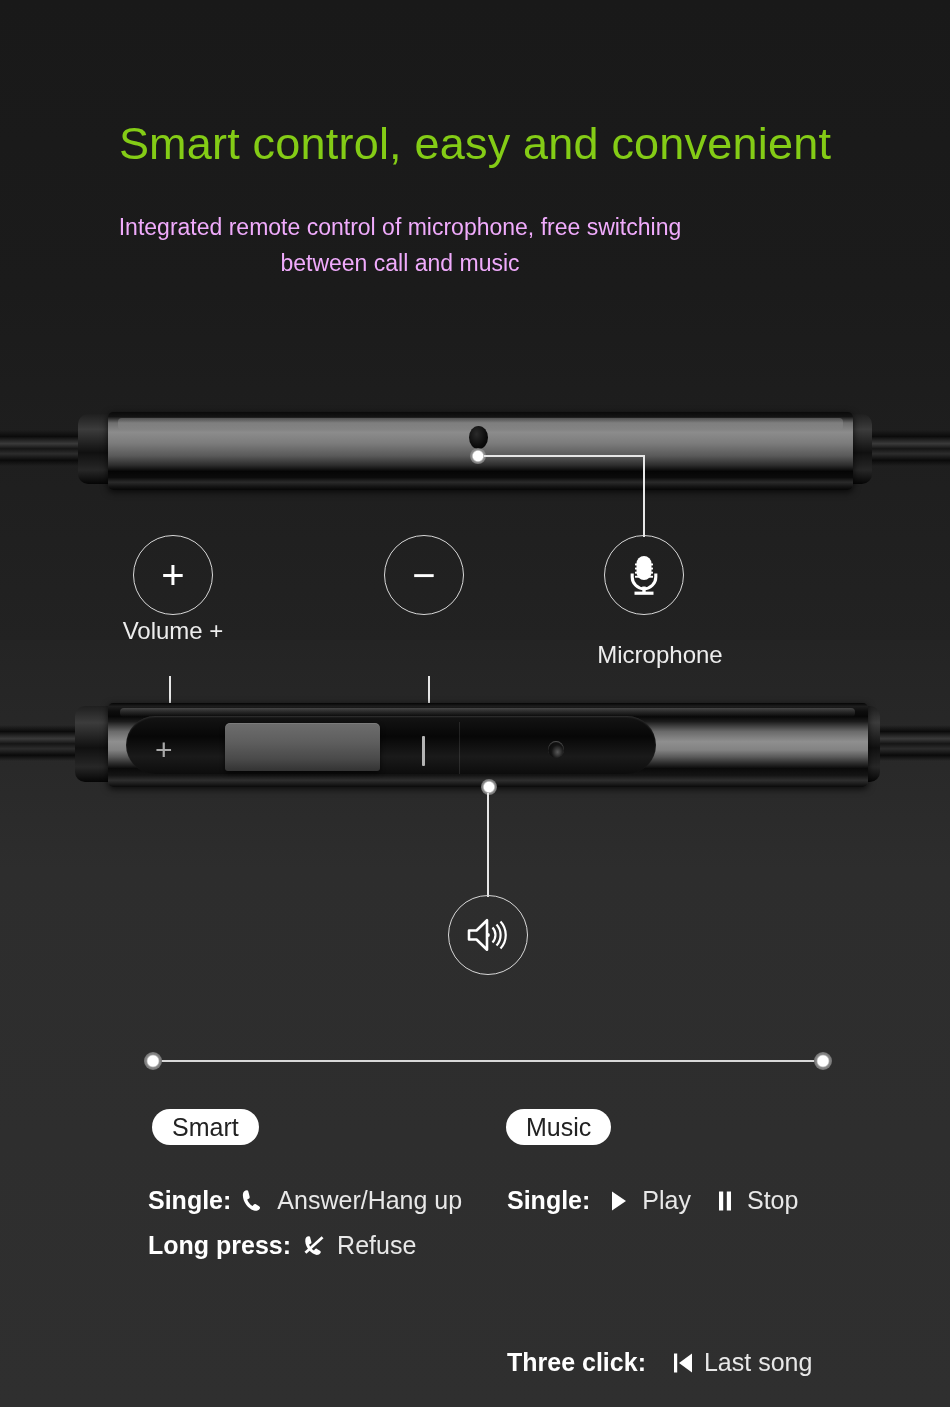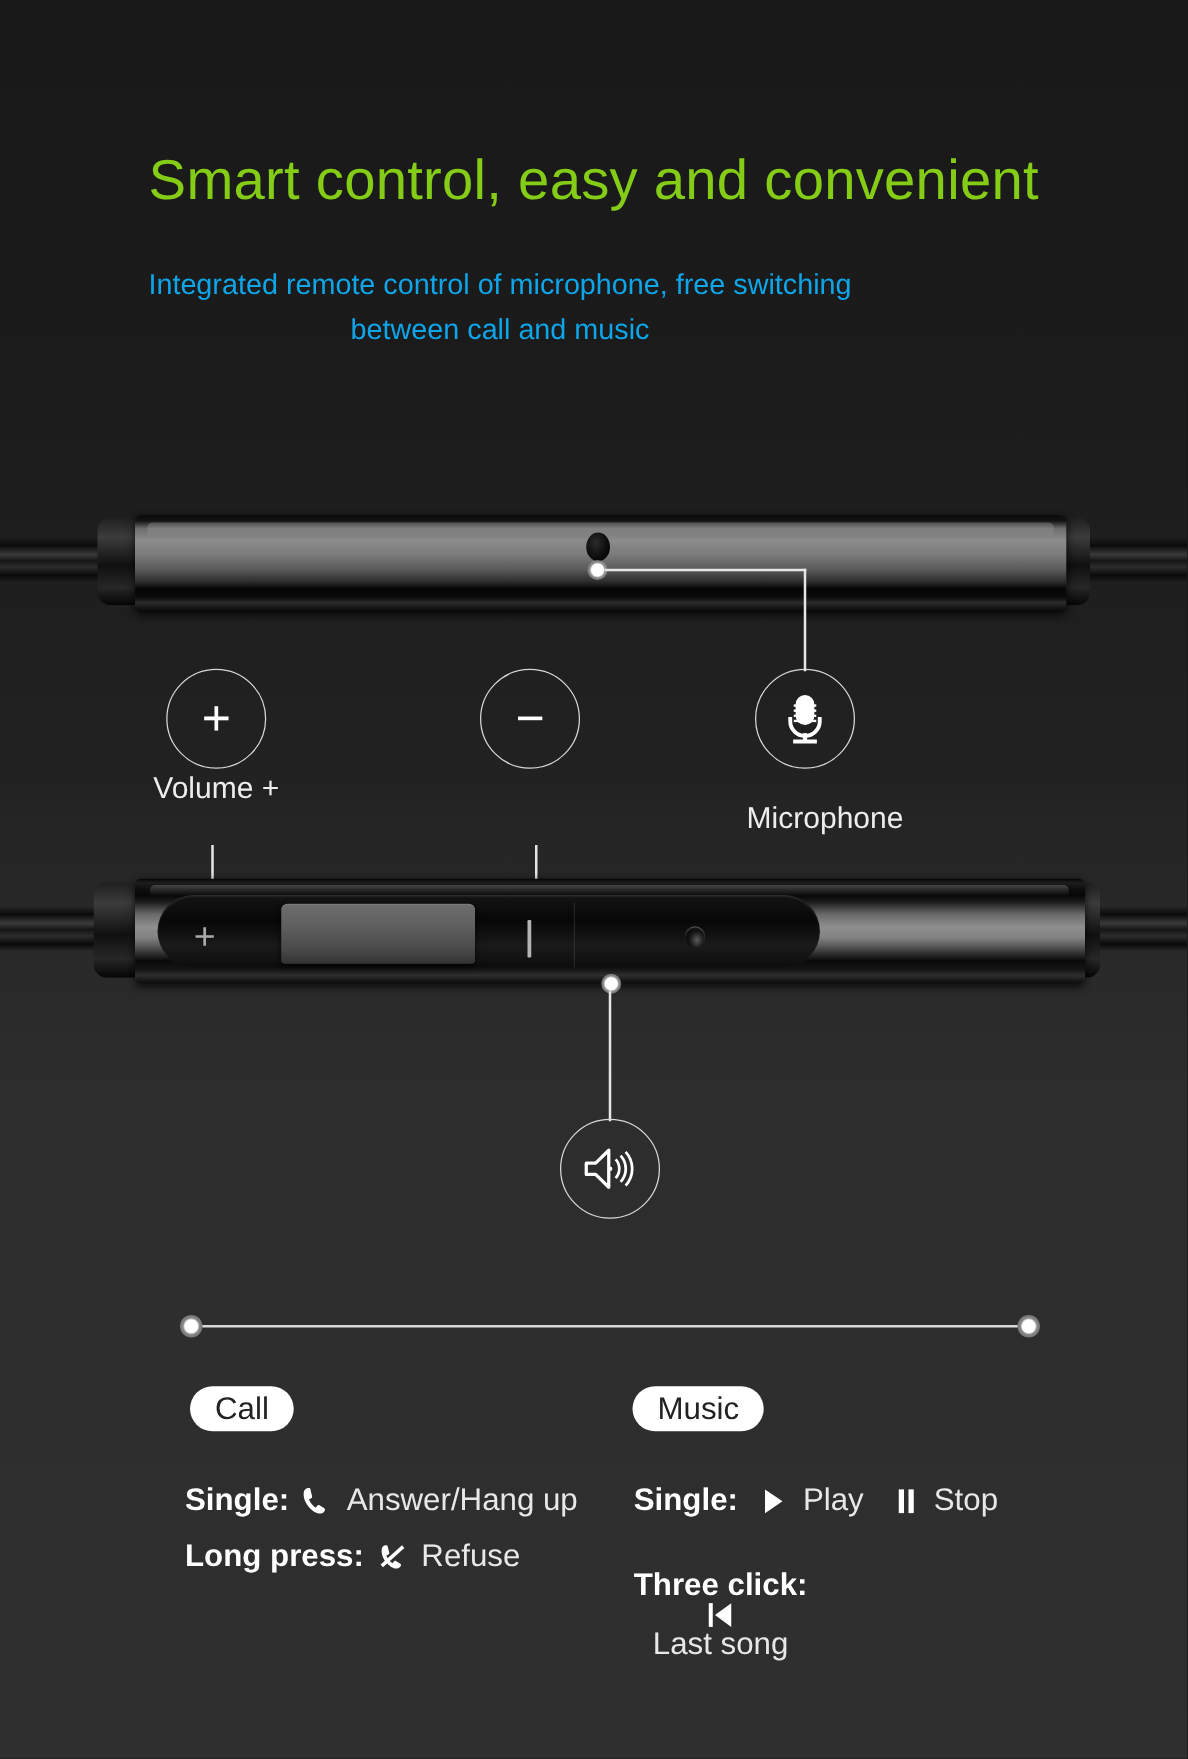"Integrated remote control of microphone," .subtitle { color: #0ea5e9 -> #f0abfc }
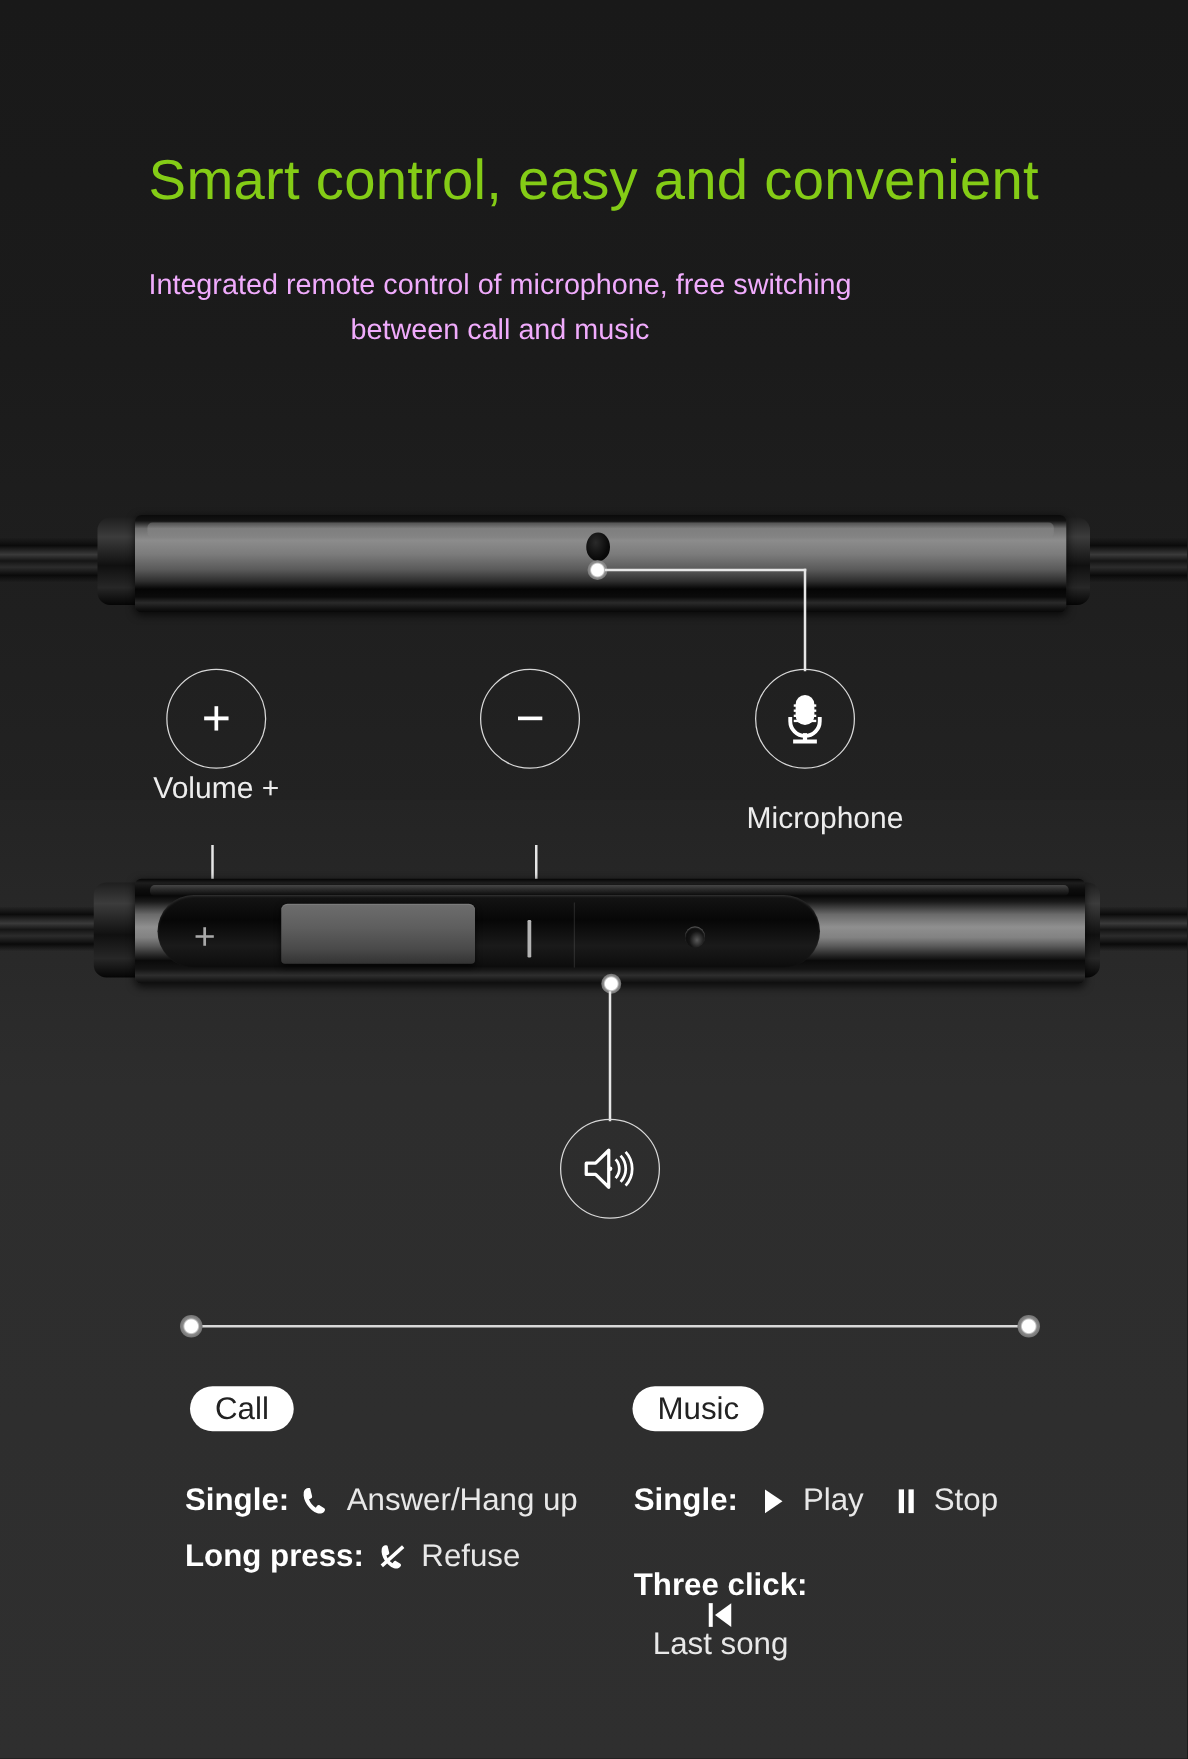"Call" div.pill { text: Call -> Smart }
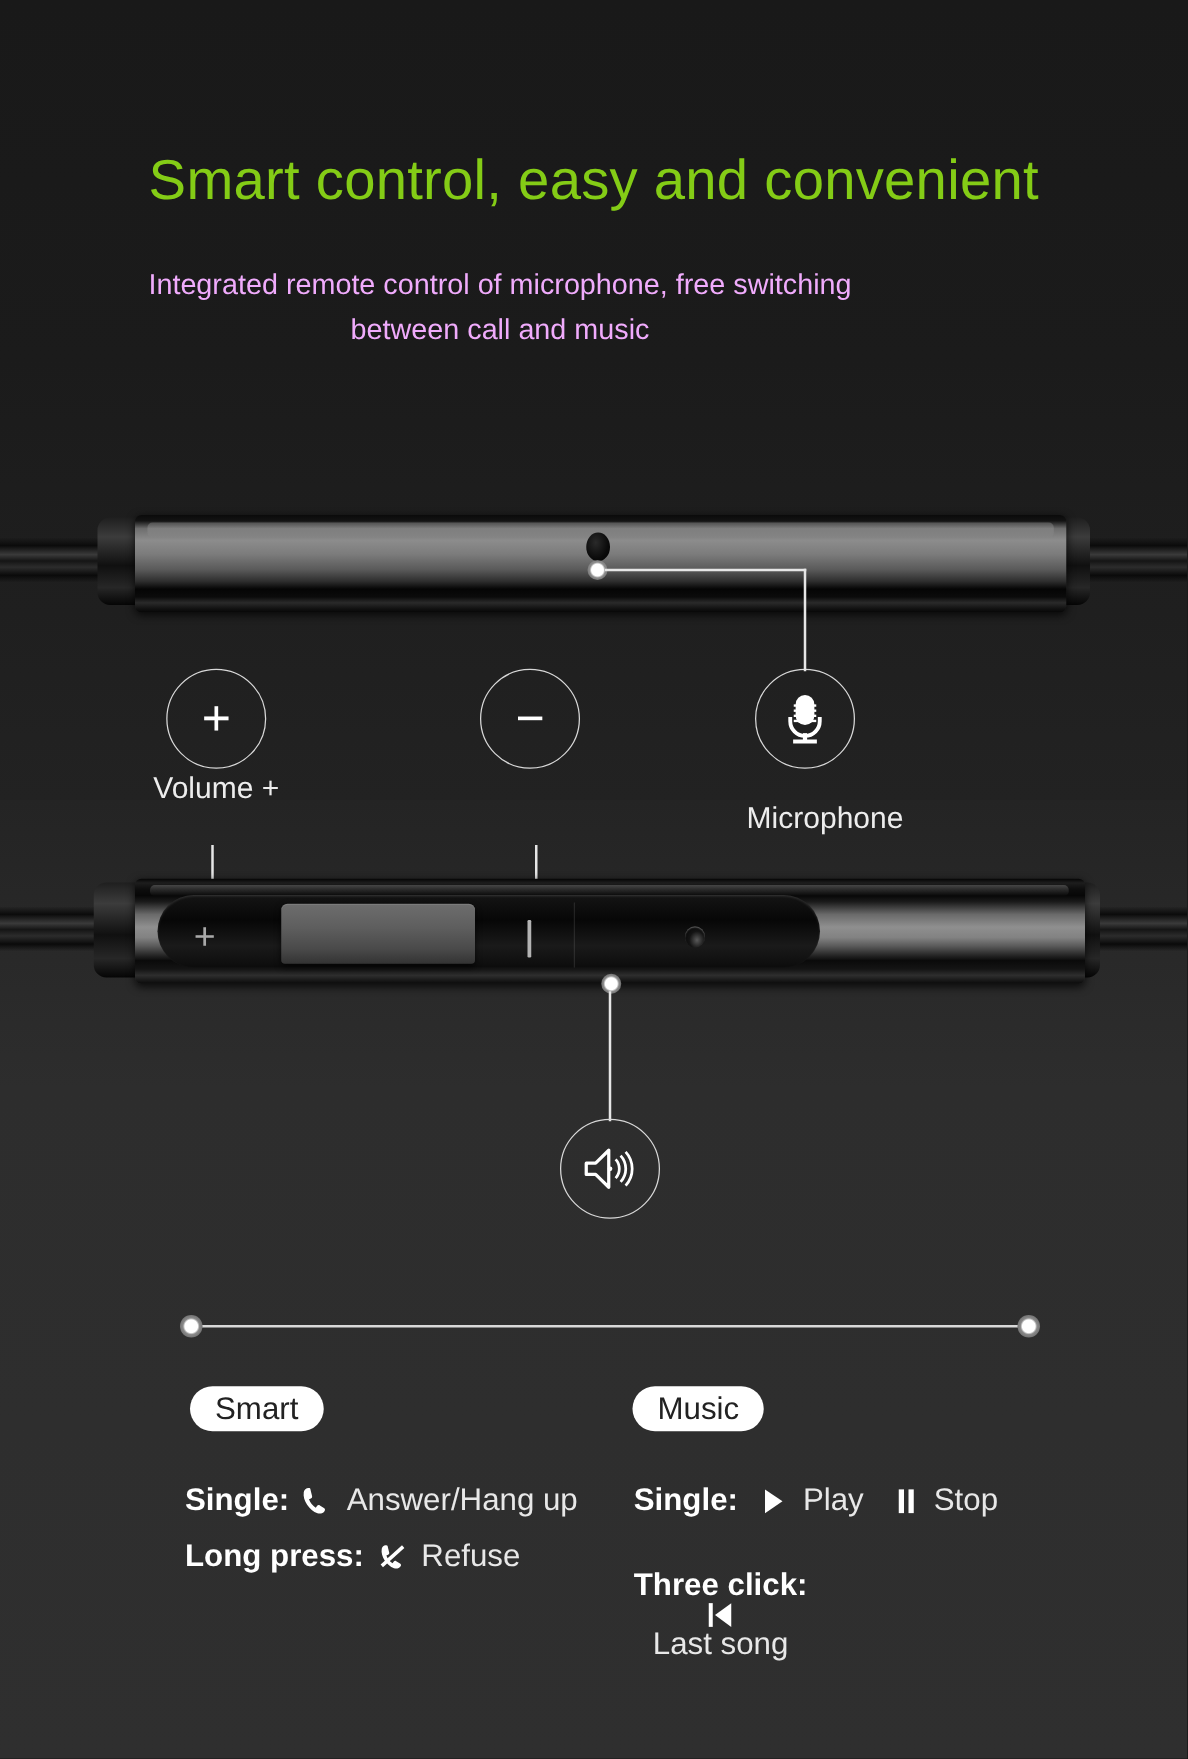"Three click:" div.instr { flex-direction: column -> none; top: 1256px -> 1350px }
